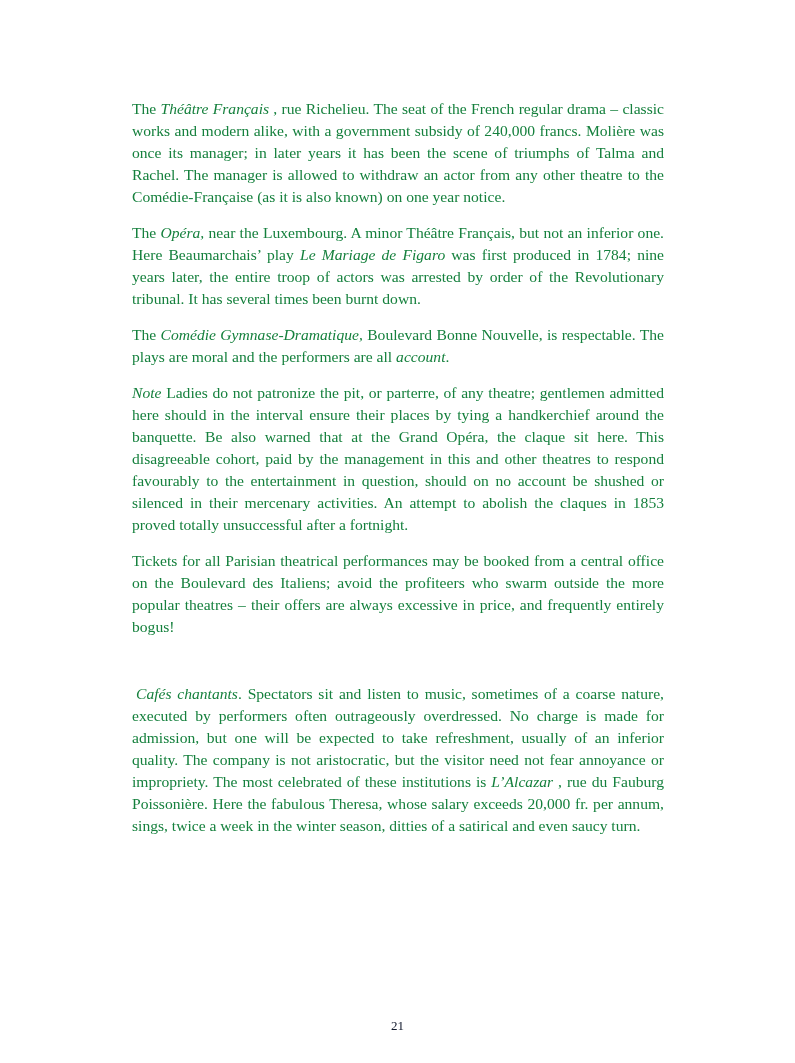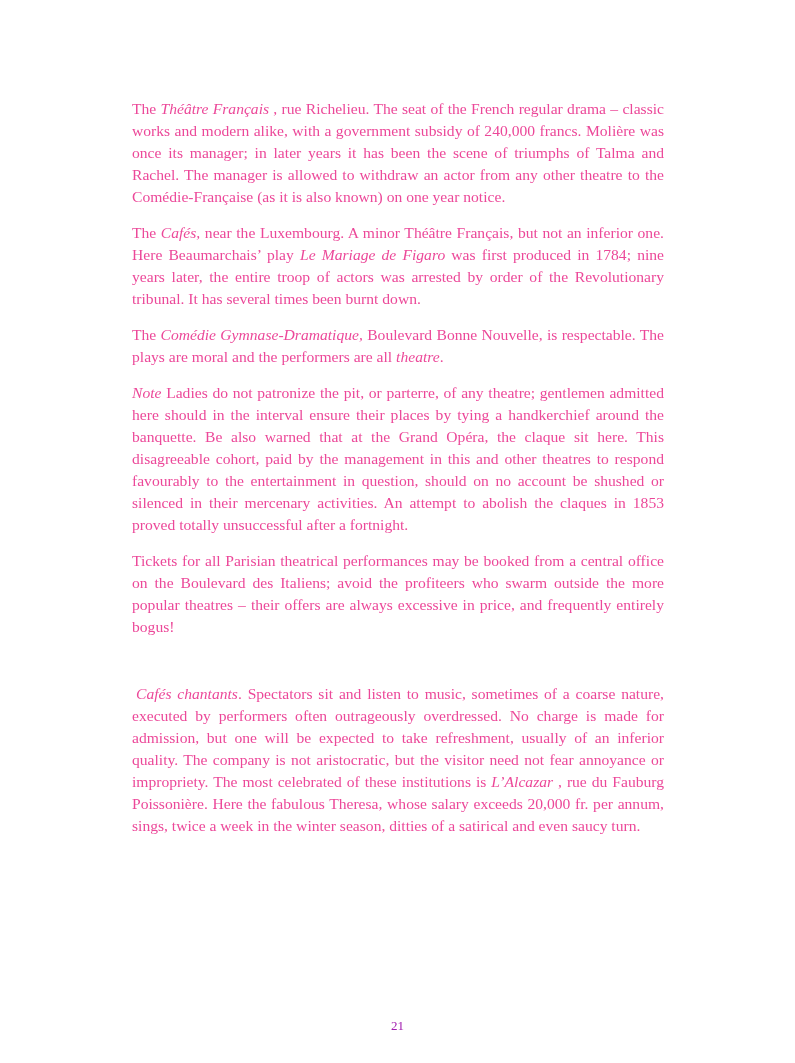"The Théâtre Français , rue" .page { color: #ec4899 -> #15803d }
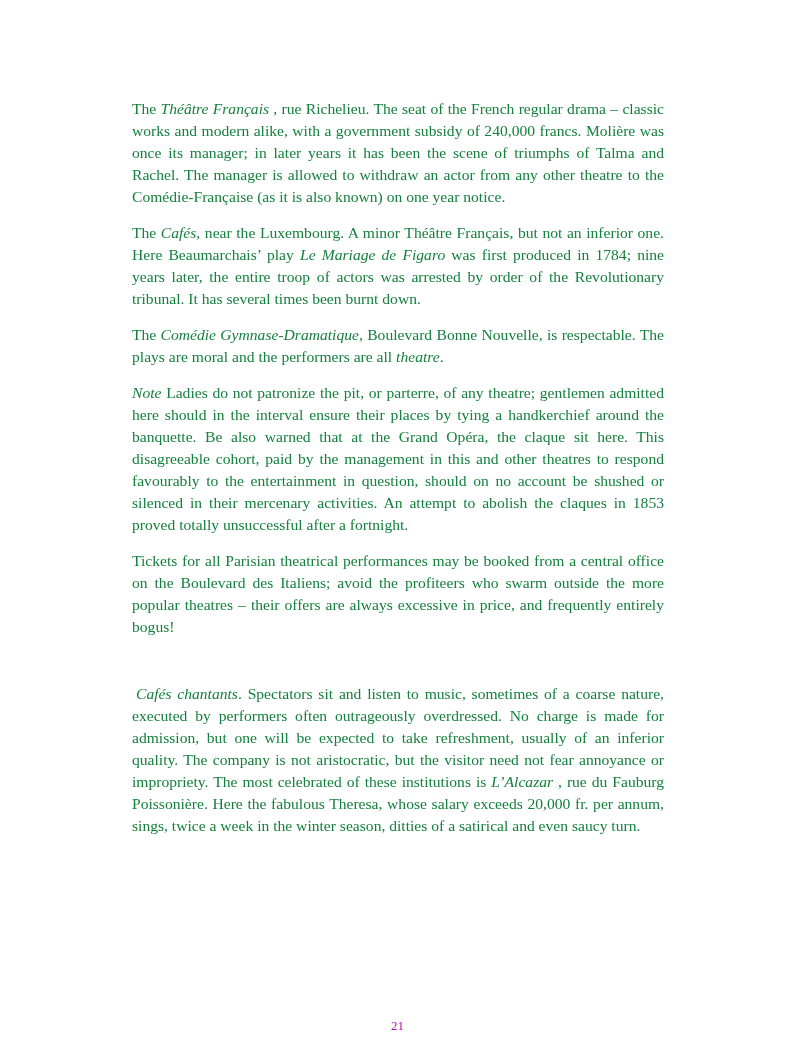"Cafés," em { text: Cafés -> Opéra }
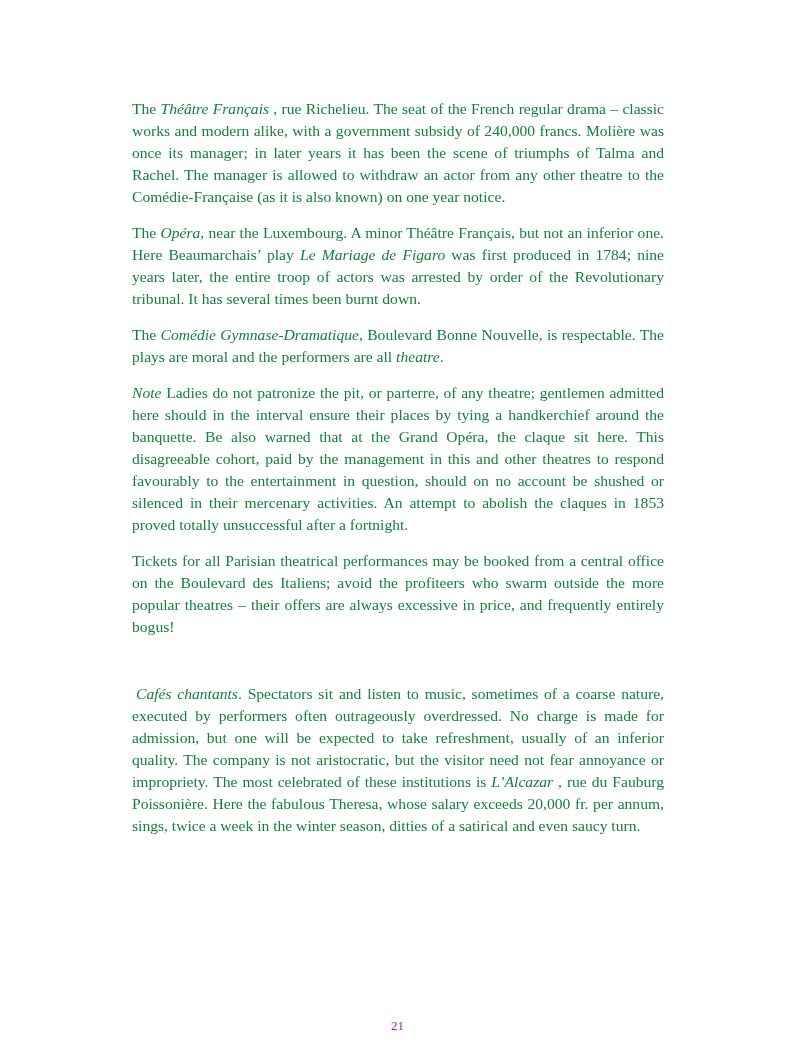"theatre" em { text: theatre -> account }
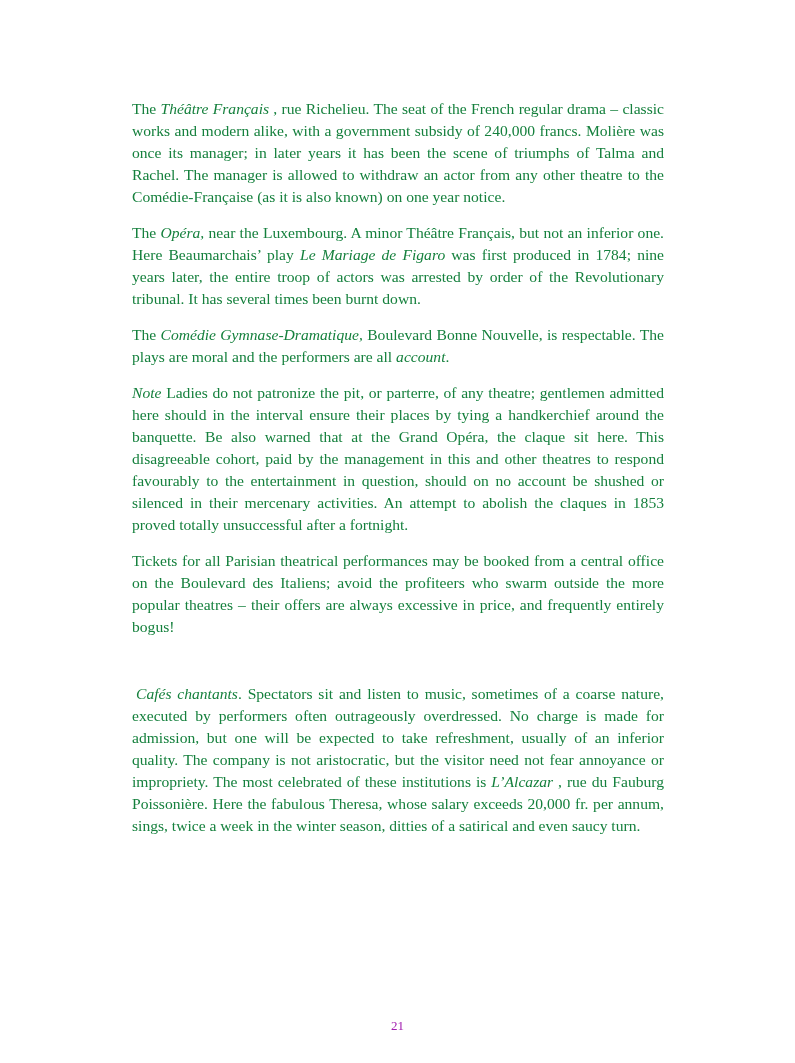"21" .page-number { color: #a21caf -> #0f172a }
